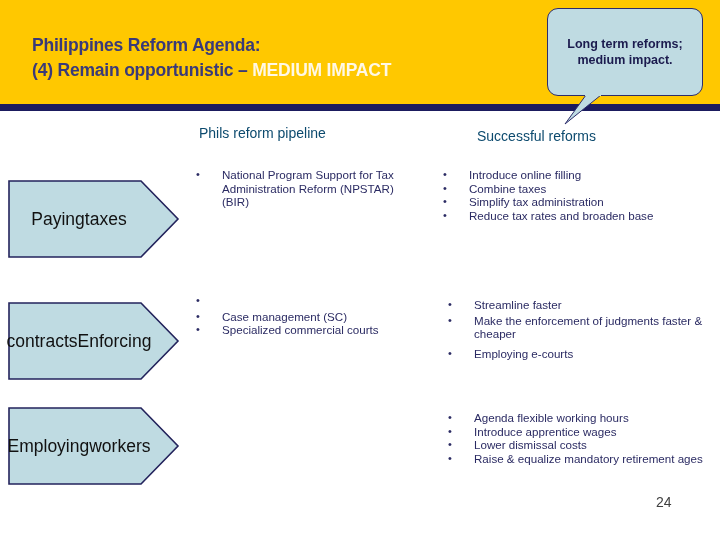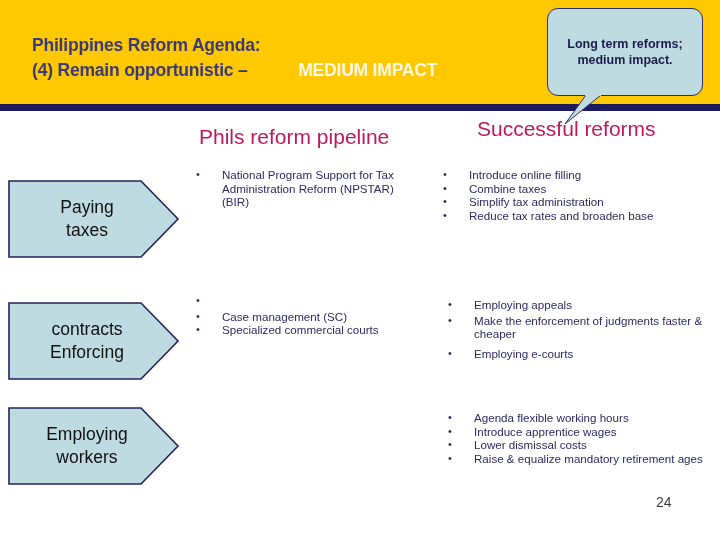"MEDIUM IMPACT" .impact-word { margin-left: 46px -> none }
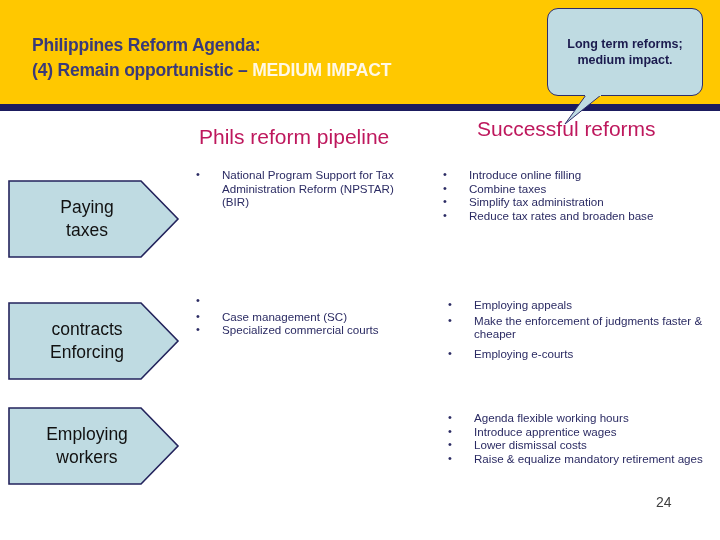"Phils reform pipeline" .col-head { color: #be185d -> #0c4a6e; font-size: 21px -> 14px }
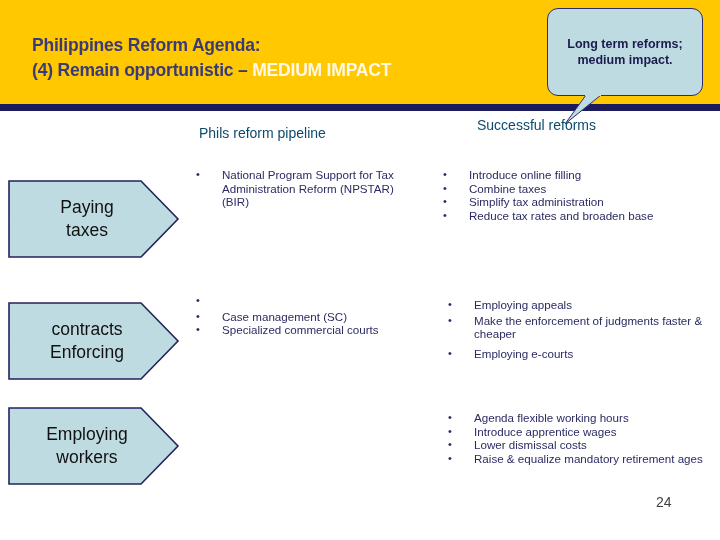"Successful reforms" .col-head-success { top: 117px -> 128px }
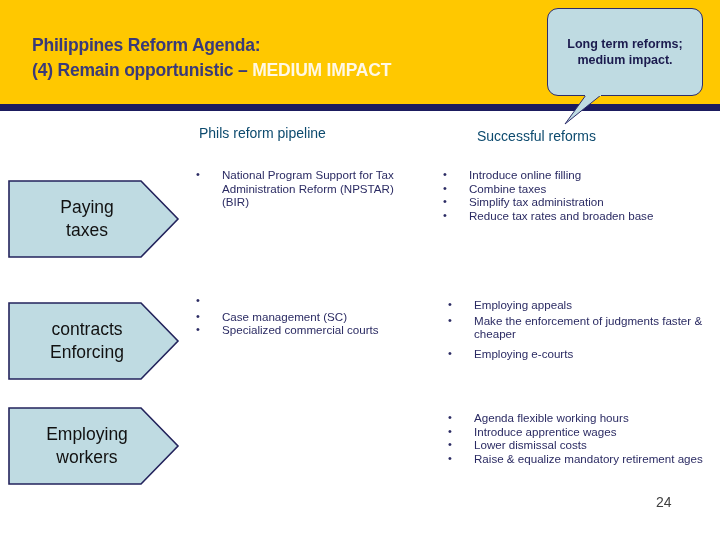"Paying" .arrow-label { flex-direction: column -> row; padding-left: 8px -> none }
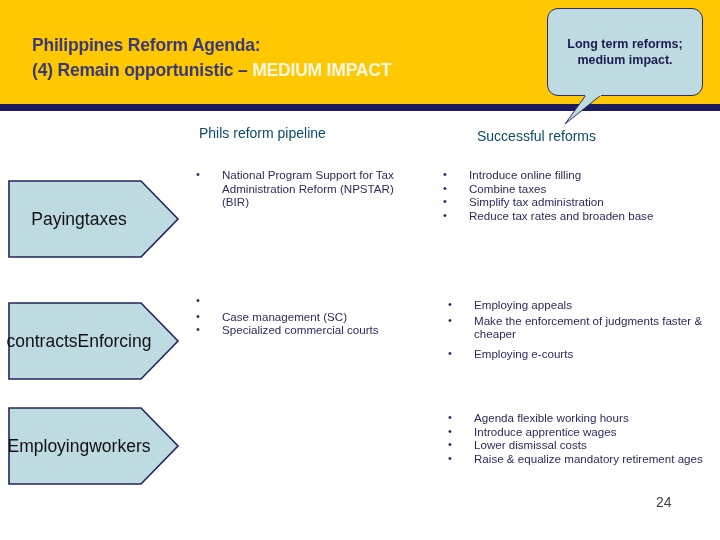"Employing appeals" span.txt { text: Employing appeals -> Streamline faster }
